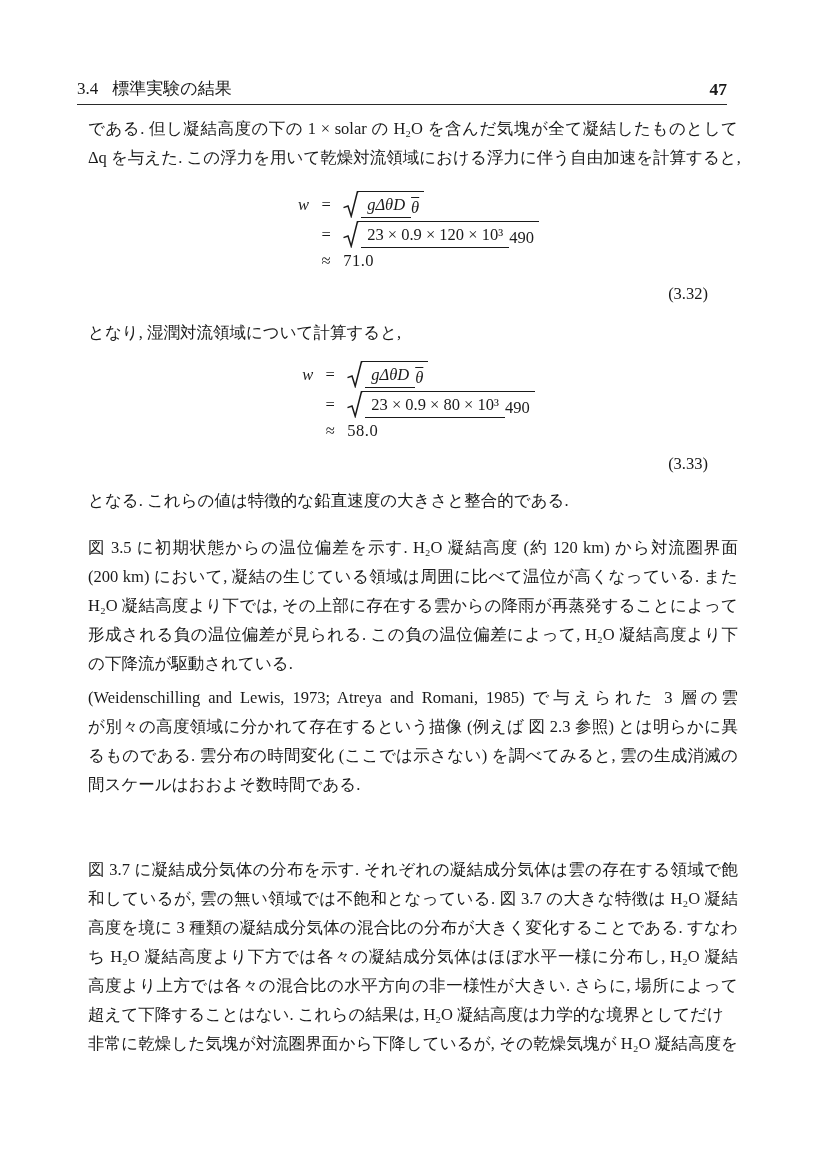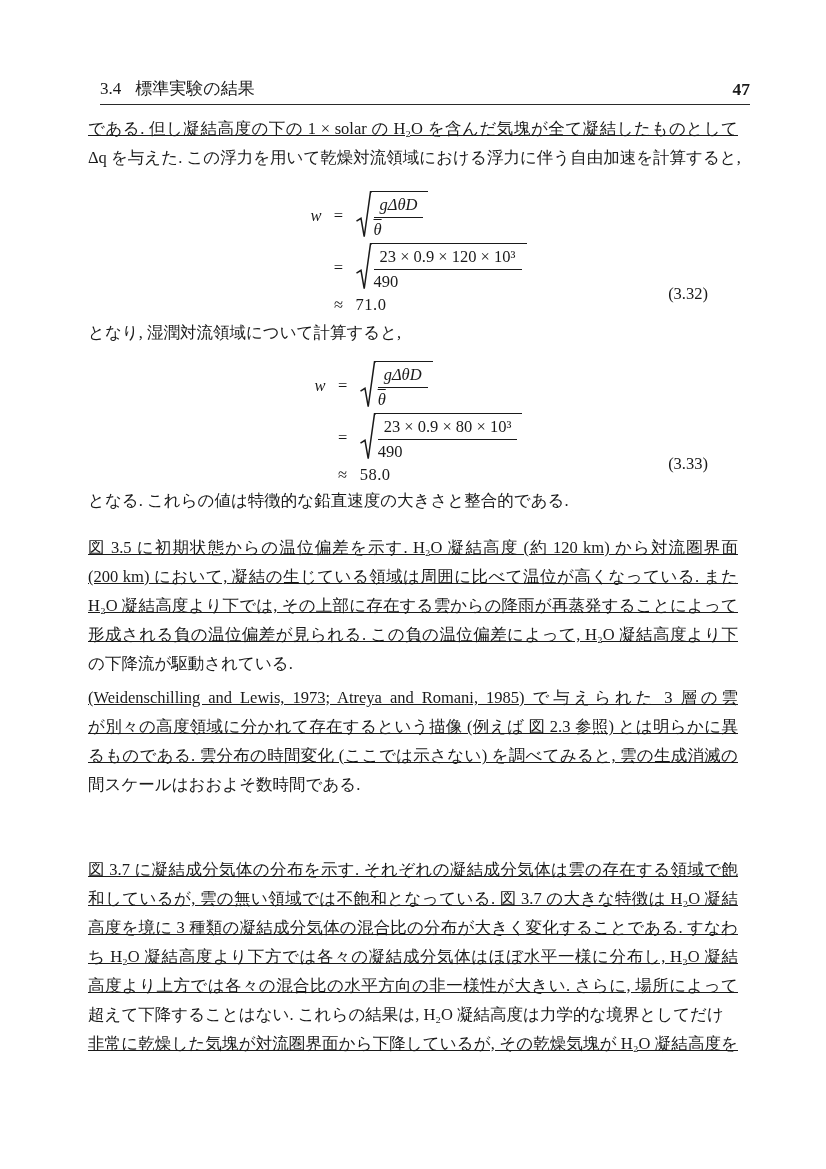"3.4 標準実験の結果" .running-header { left: 100px -> 77px }
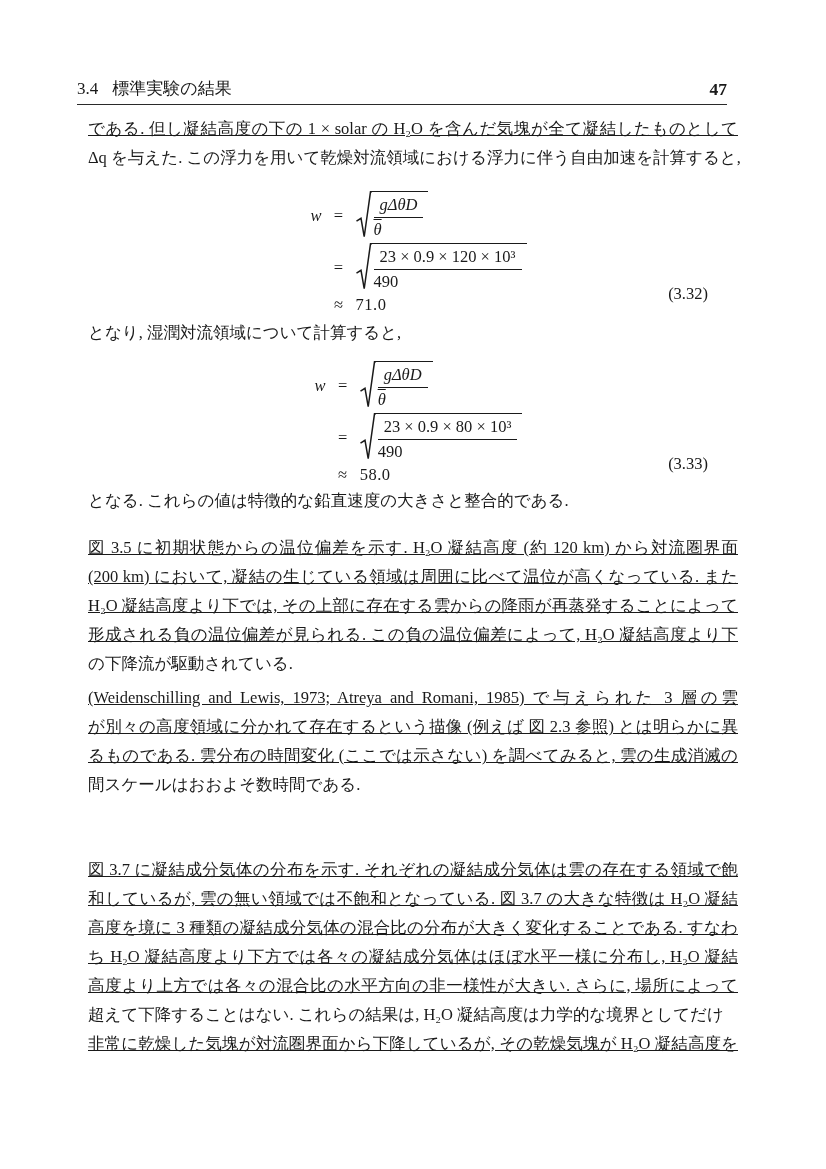"である. 但し凝結高度の下の 1 × solar" .jl { text-decoration: underline -> none }
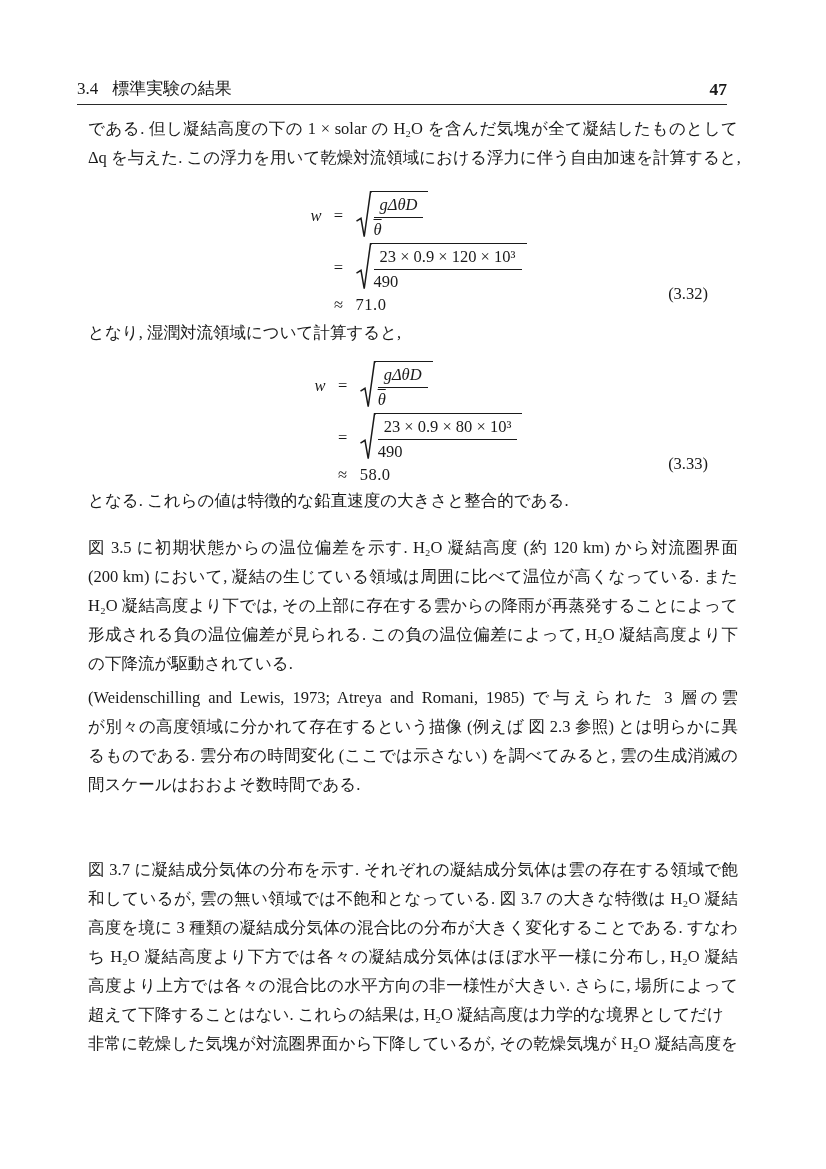"gΔθD" .frac { align-items: flex-start -> center; flex-direction: column -> row }
